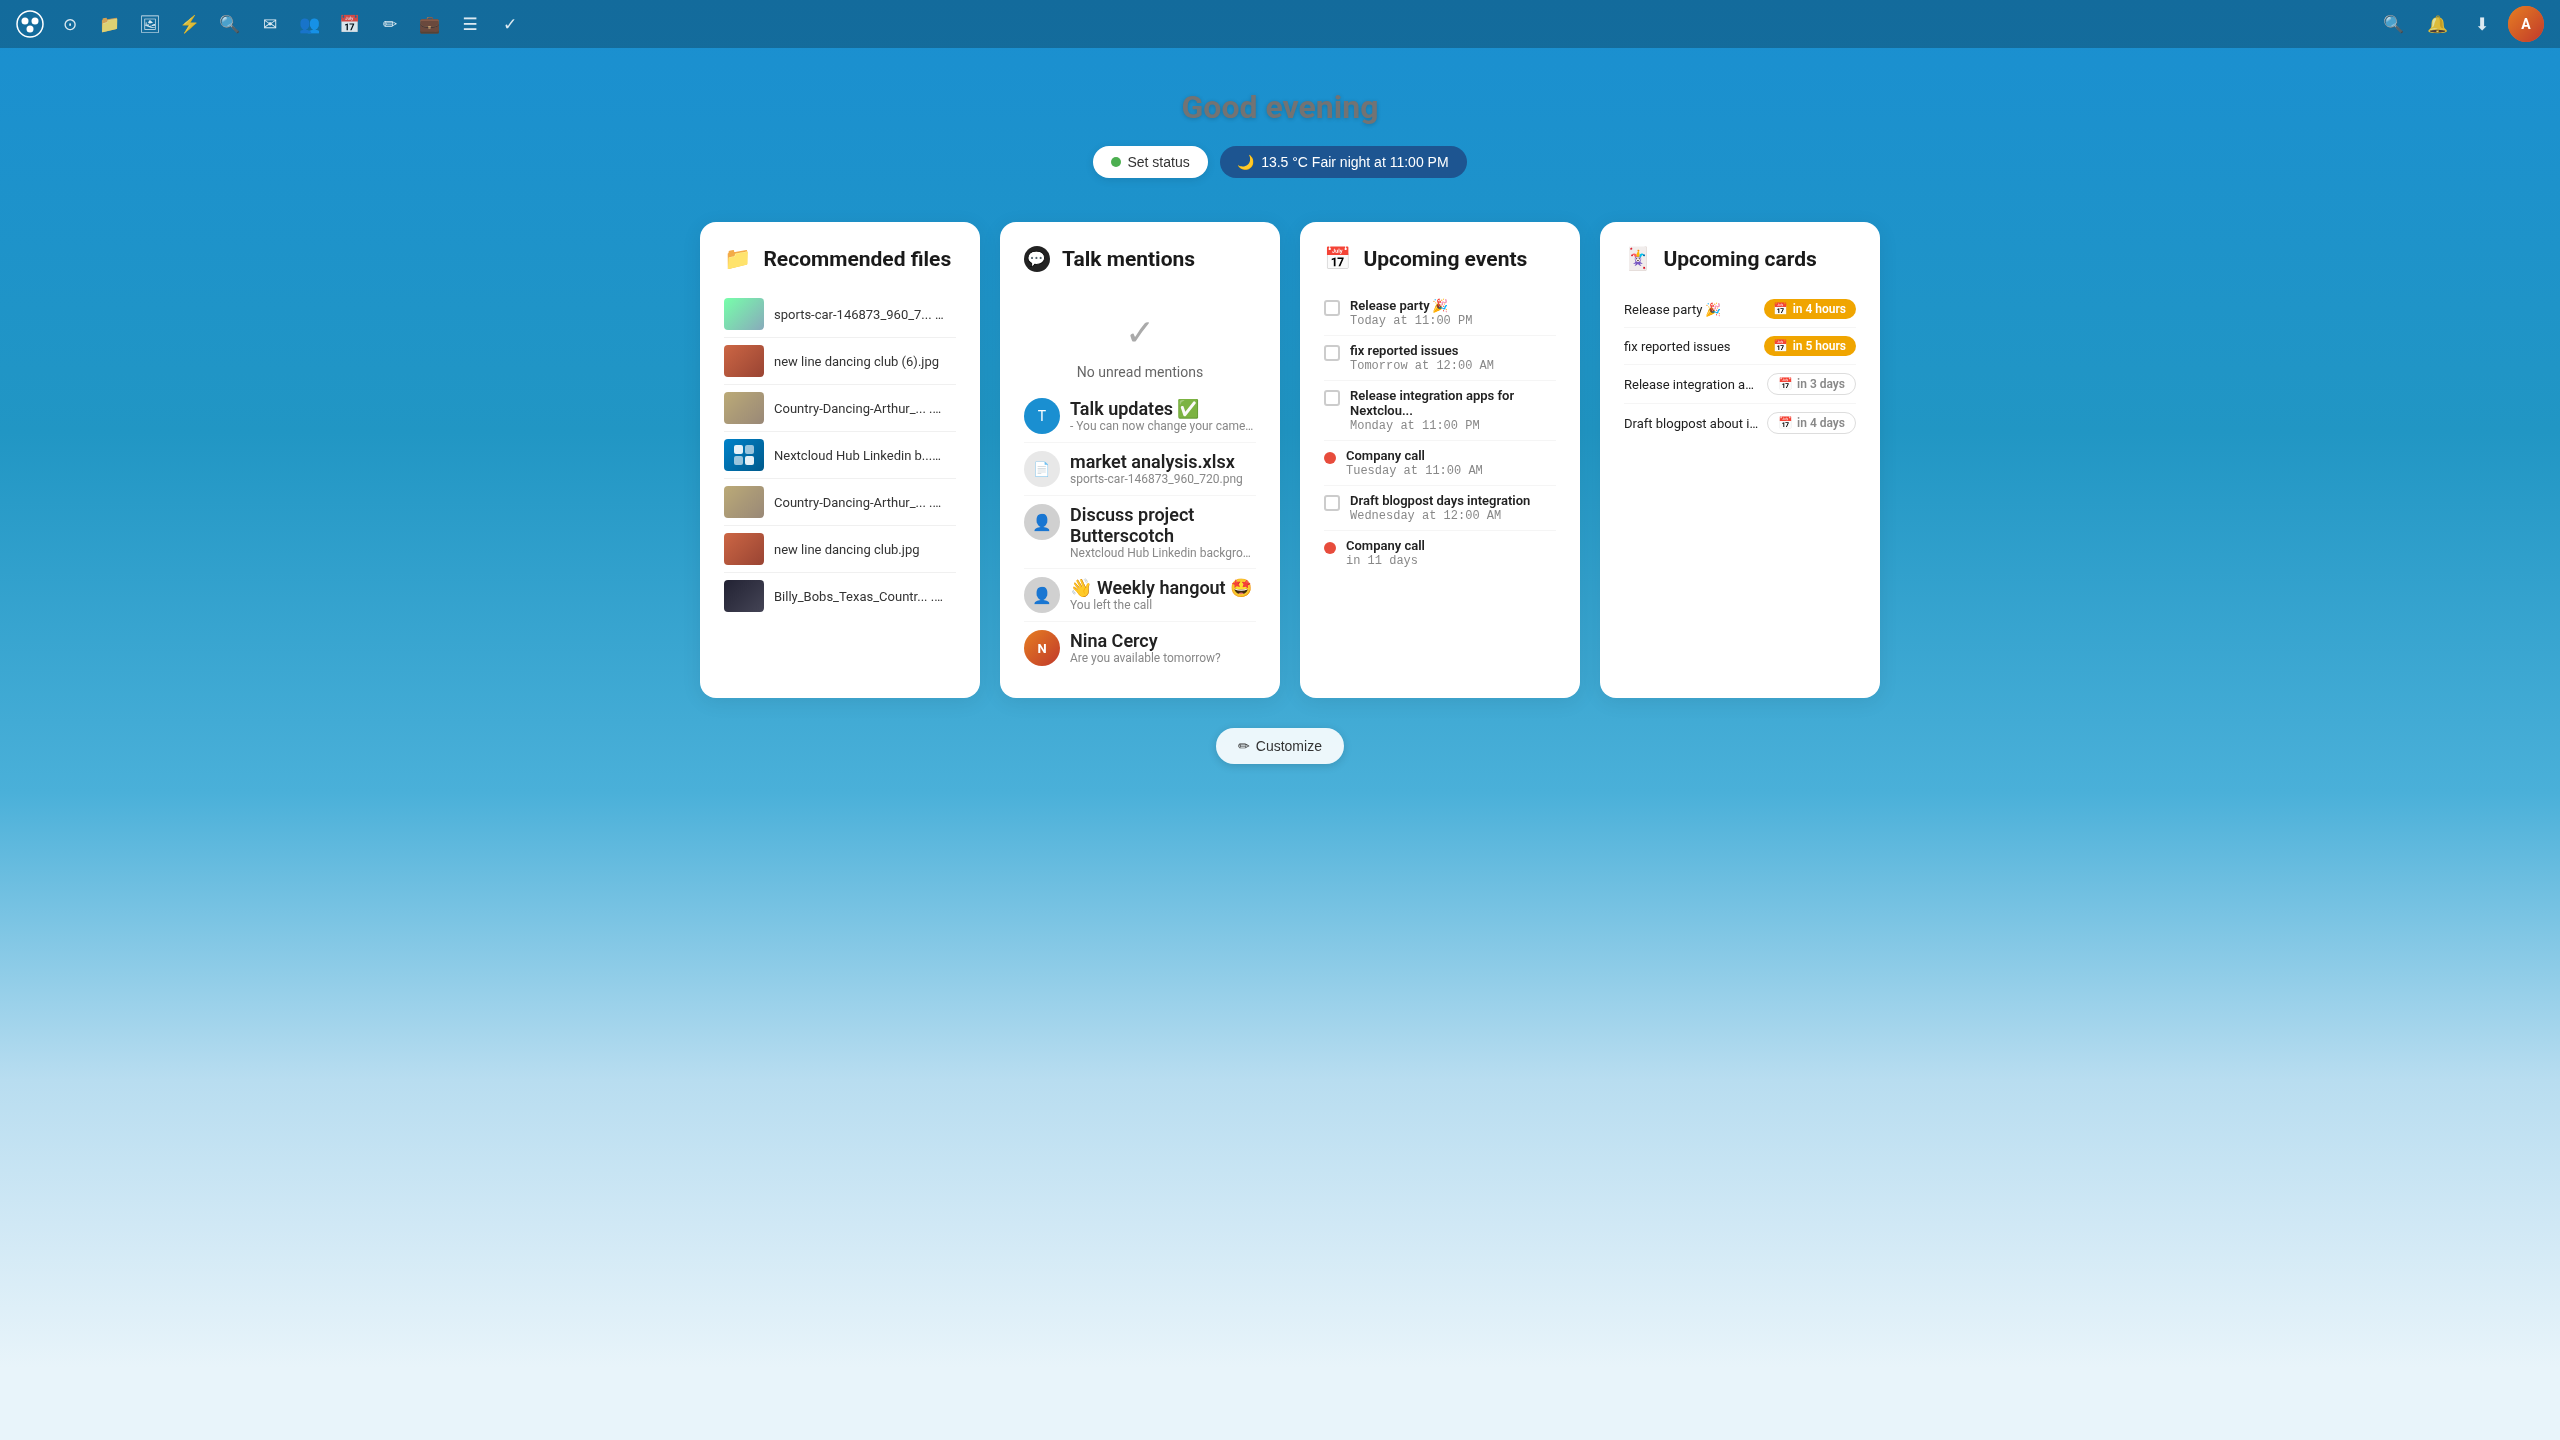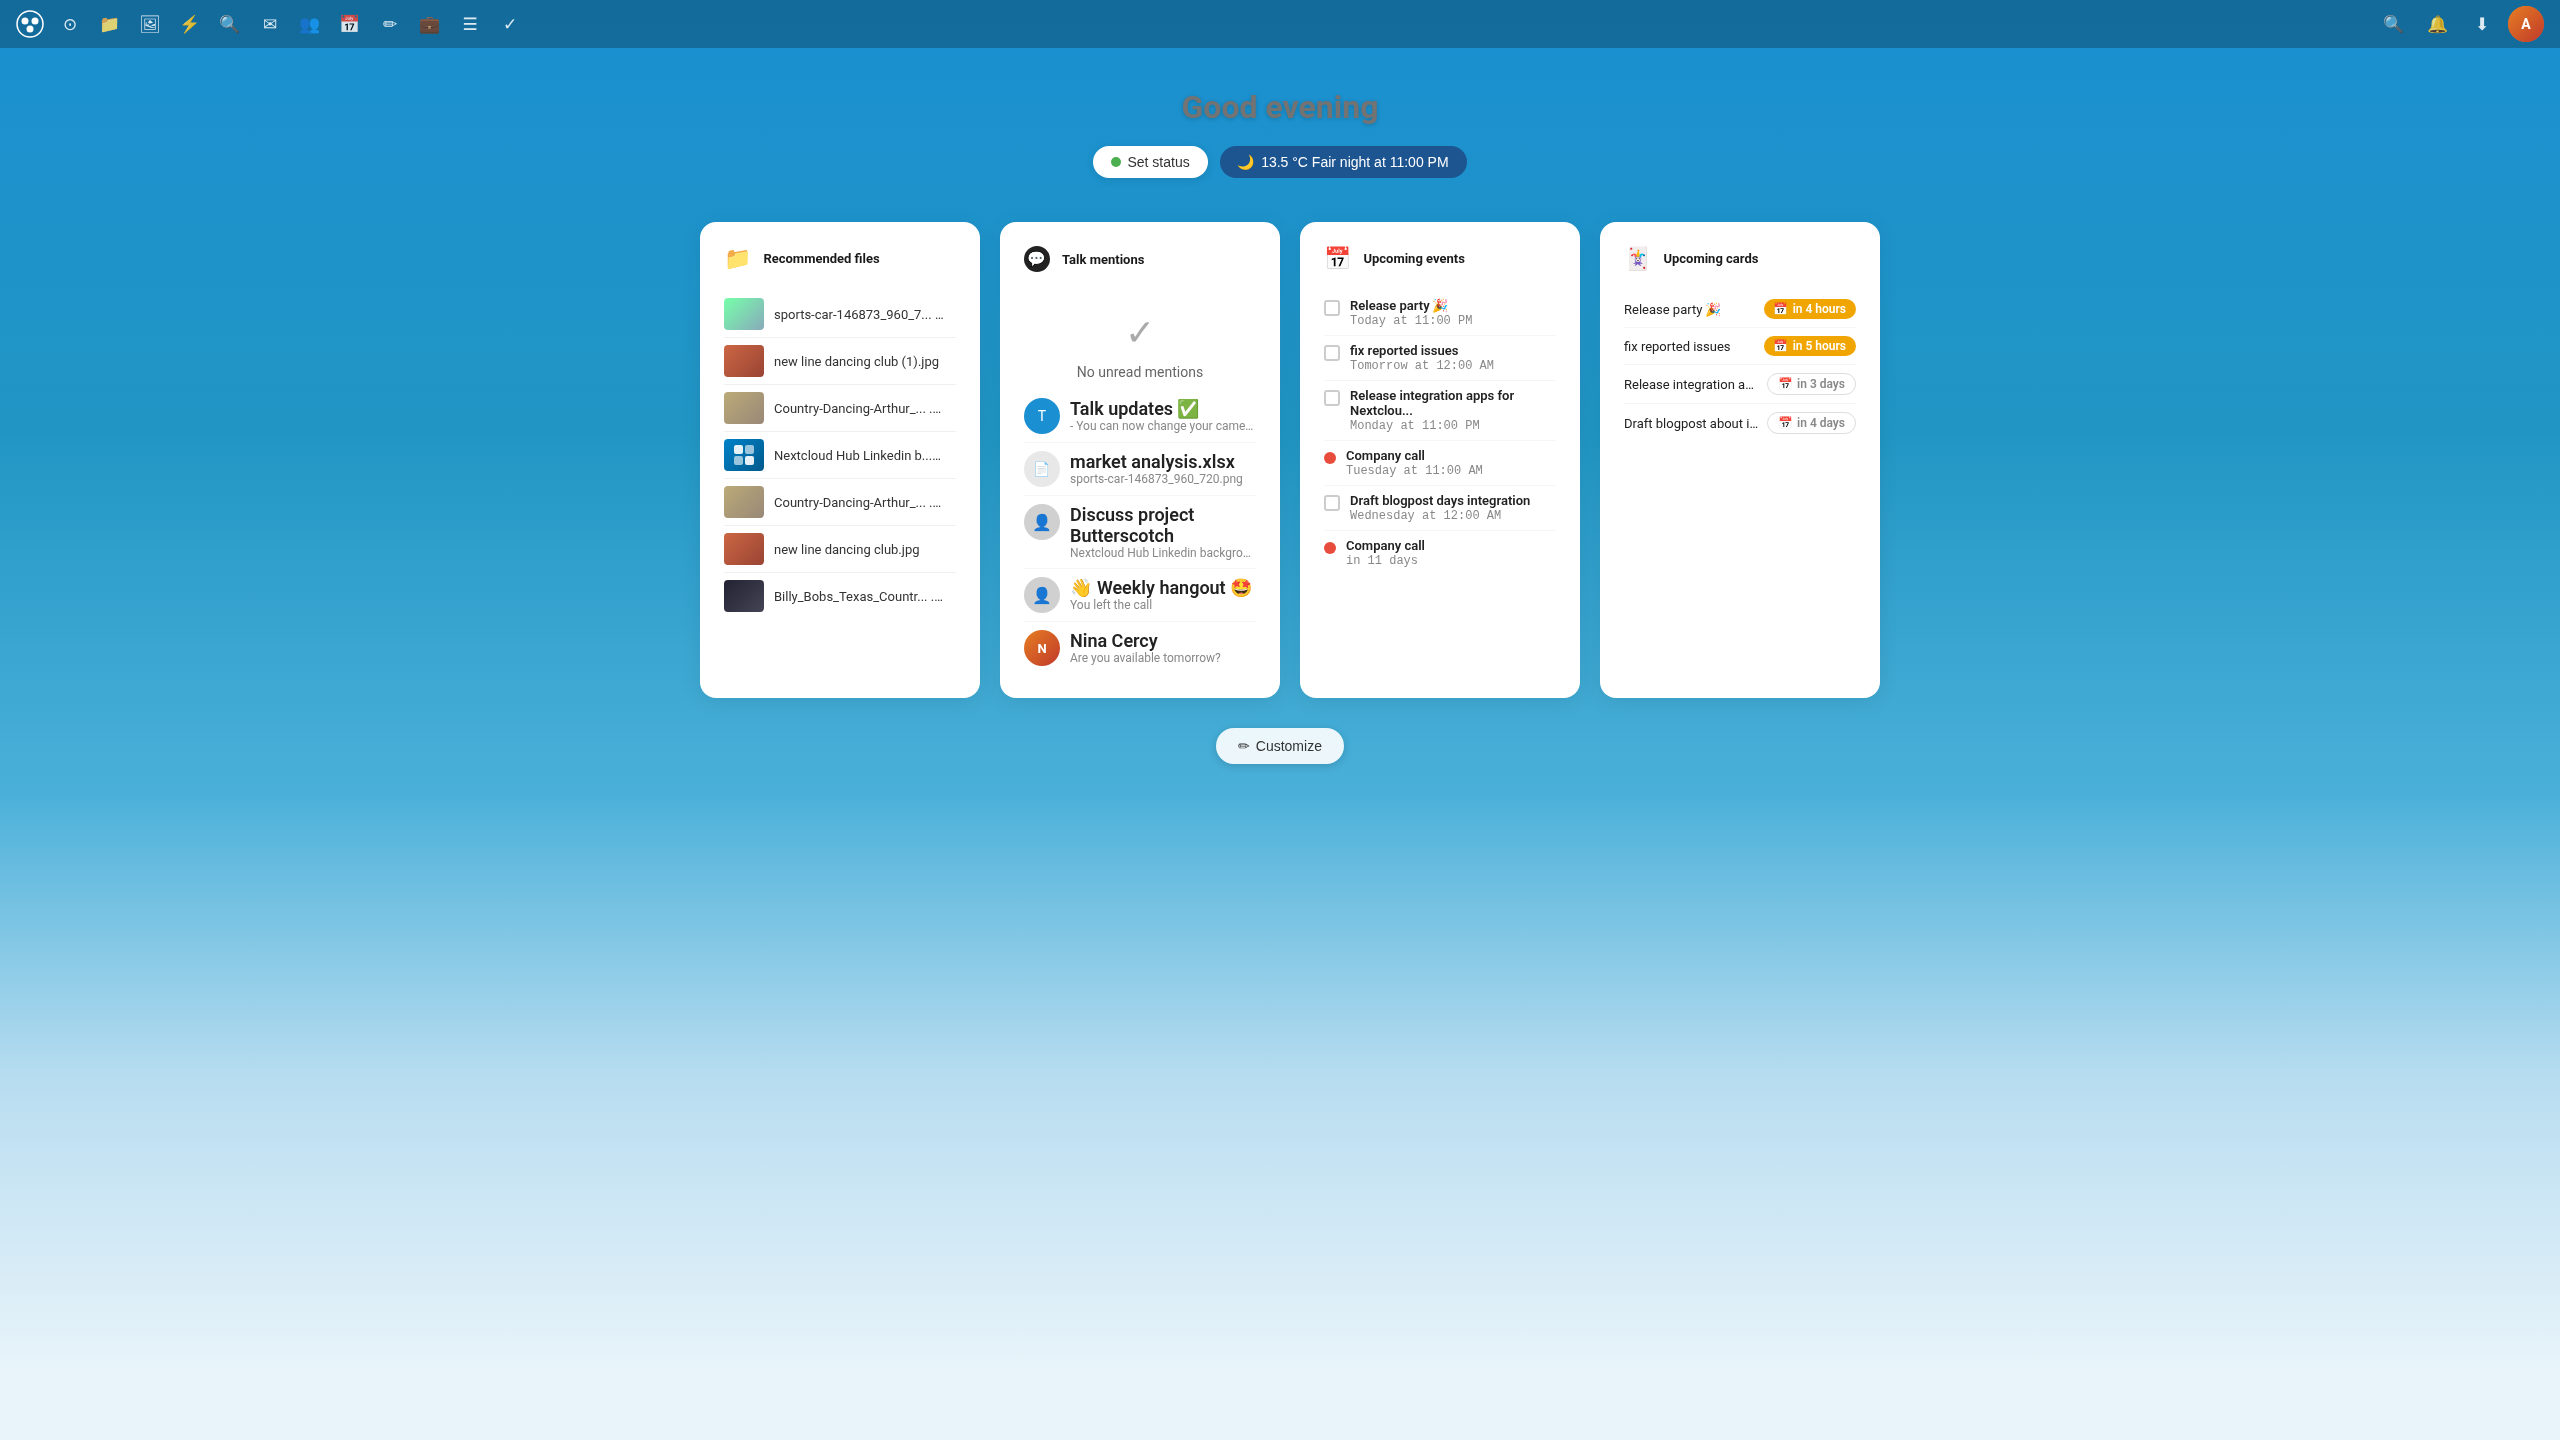"Recommended files" .card-title { font-size: 13px -> 21px }
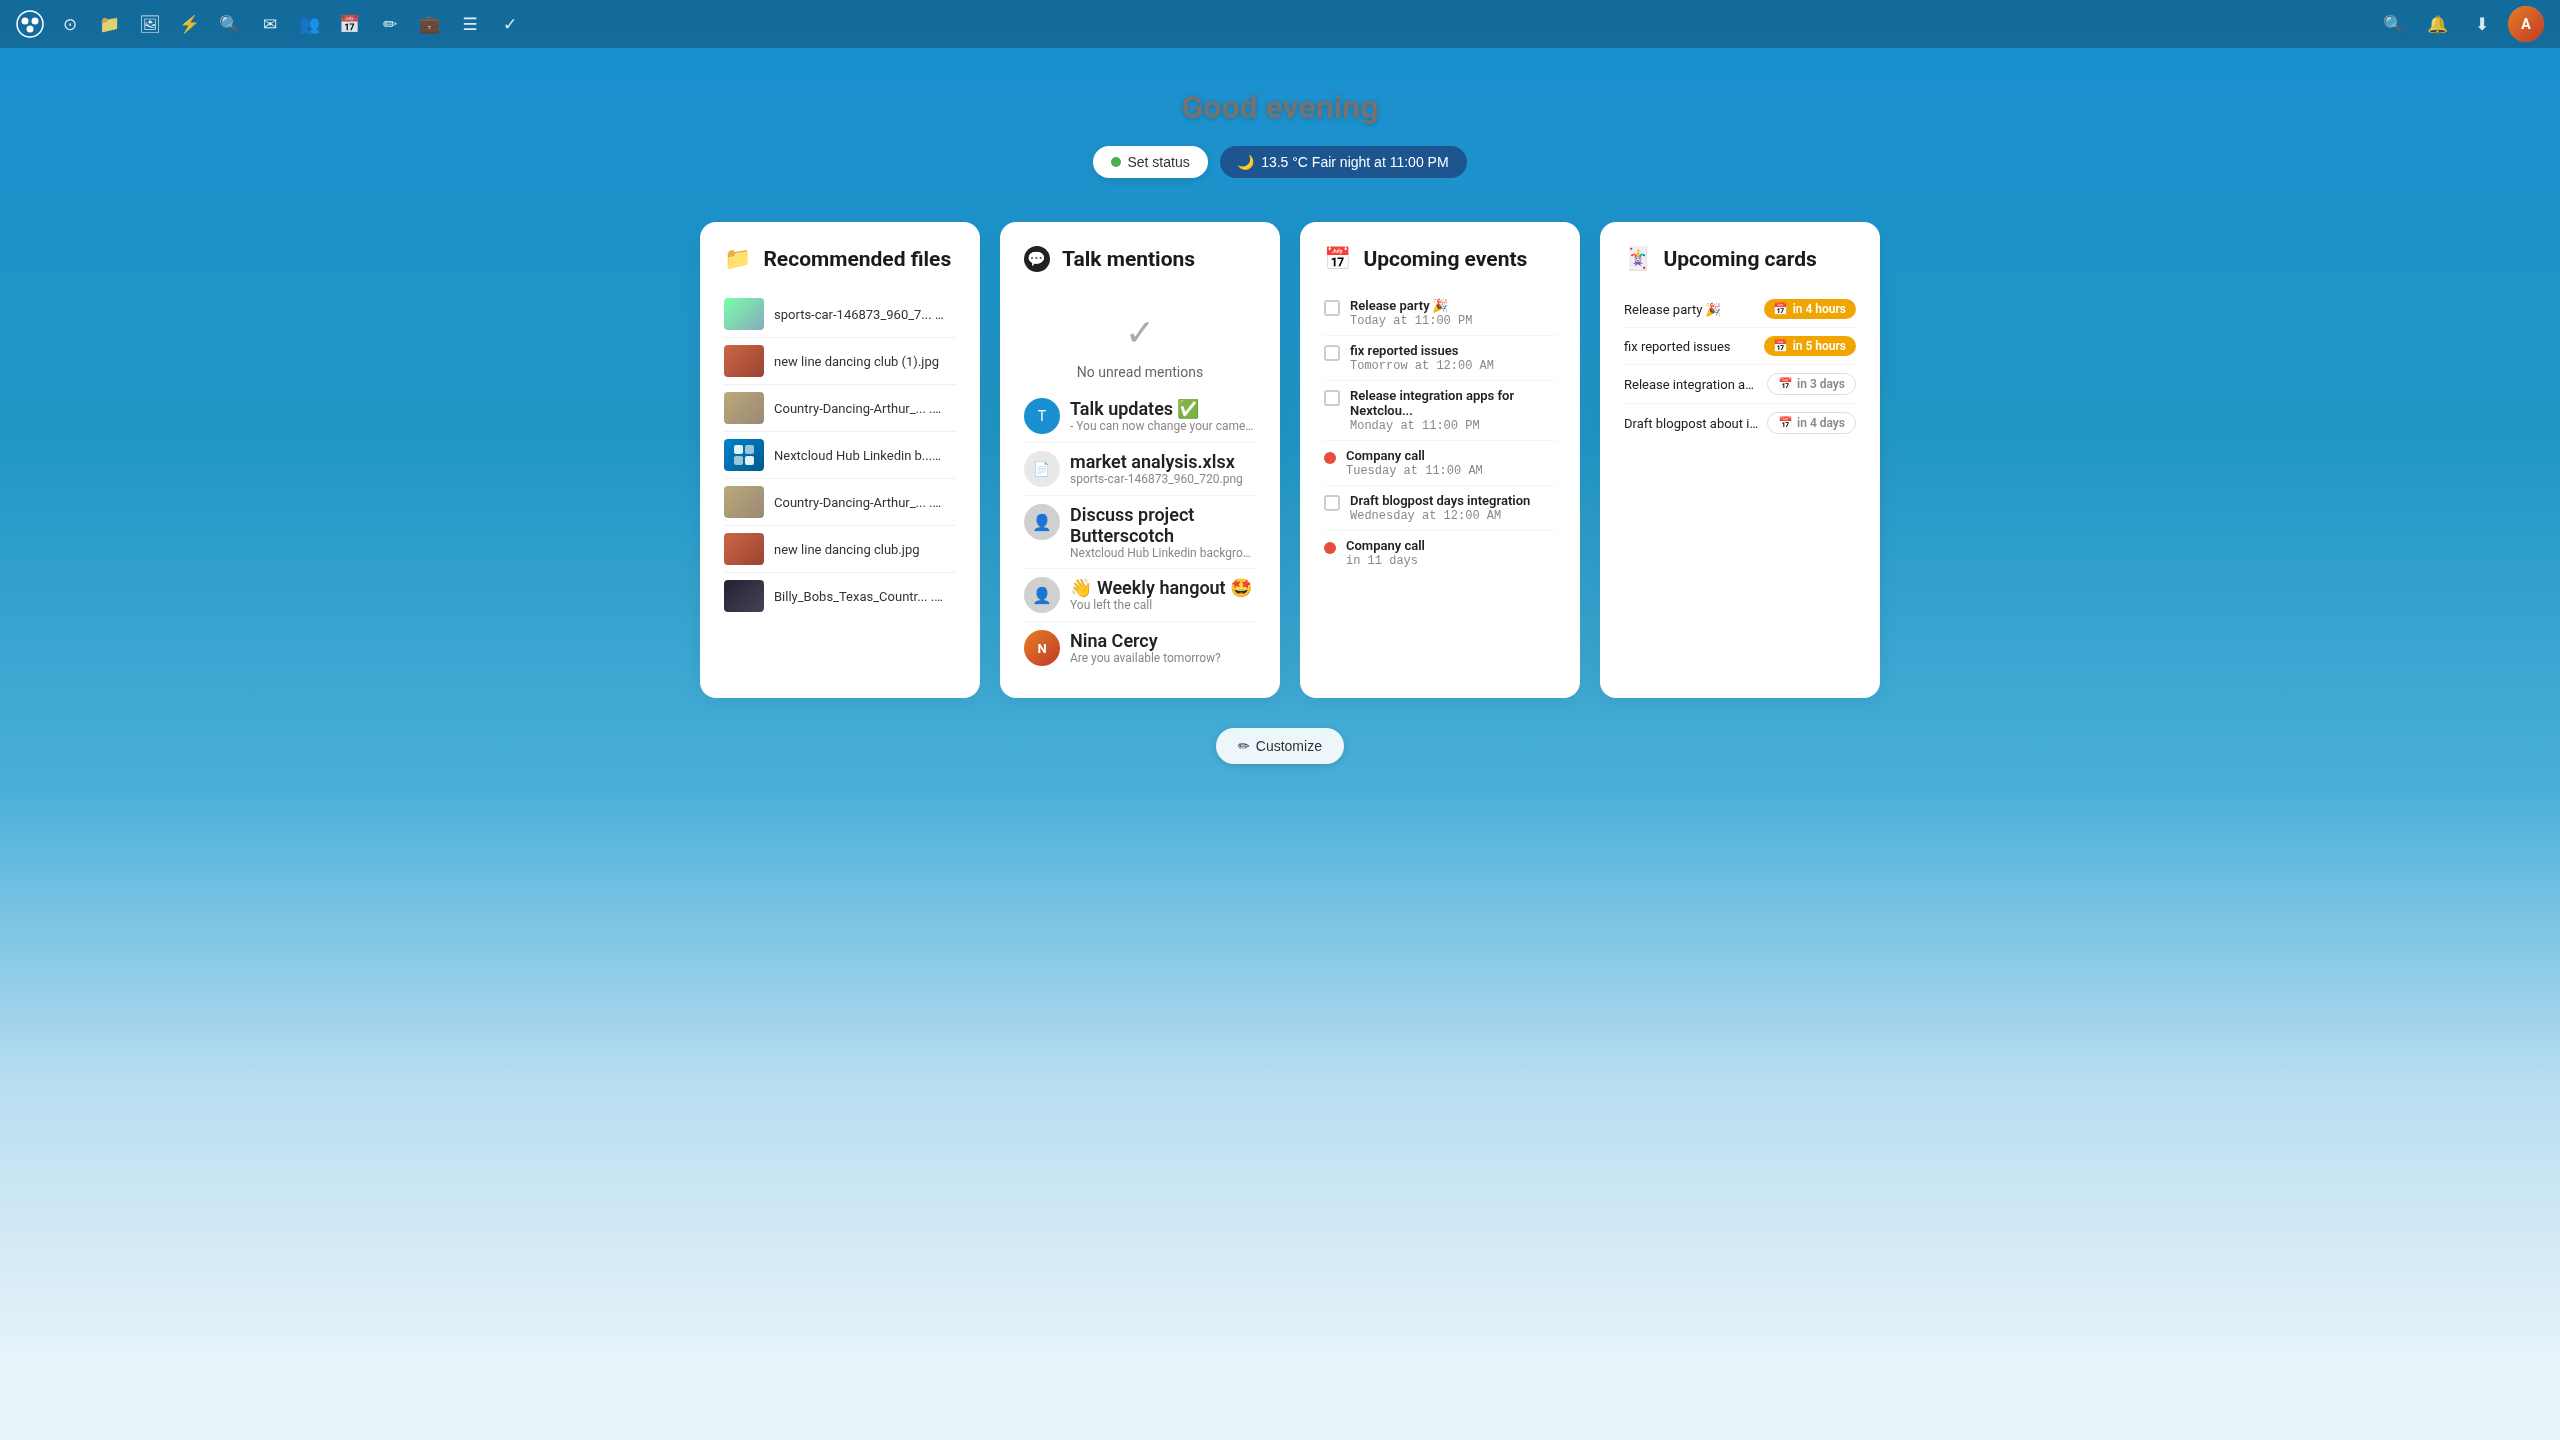"new line dancing club (1).jpg" span.file-name { text: 1 -> 6 }
